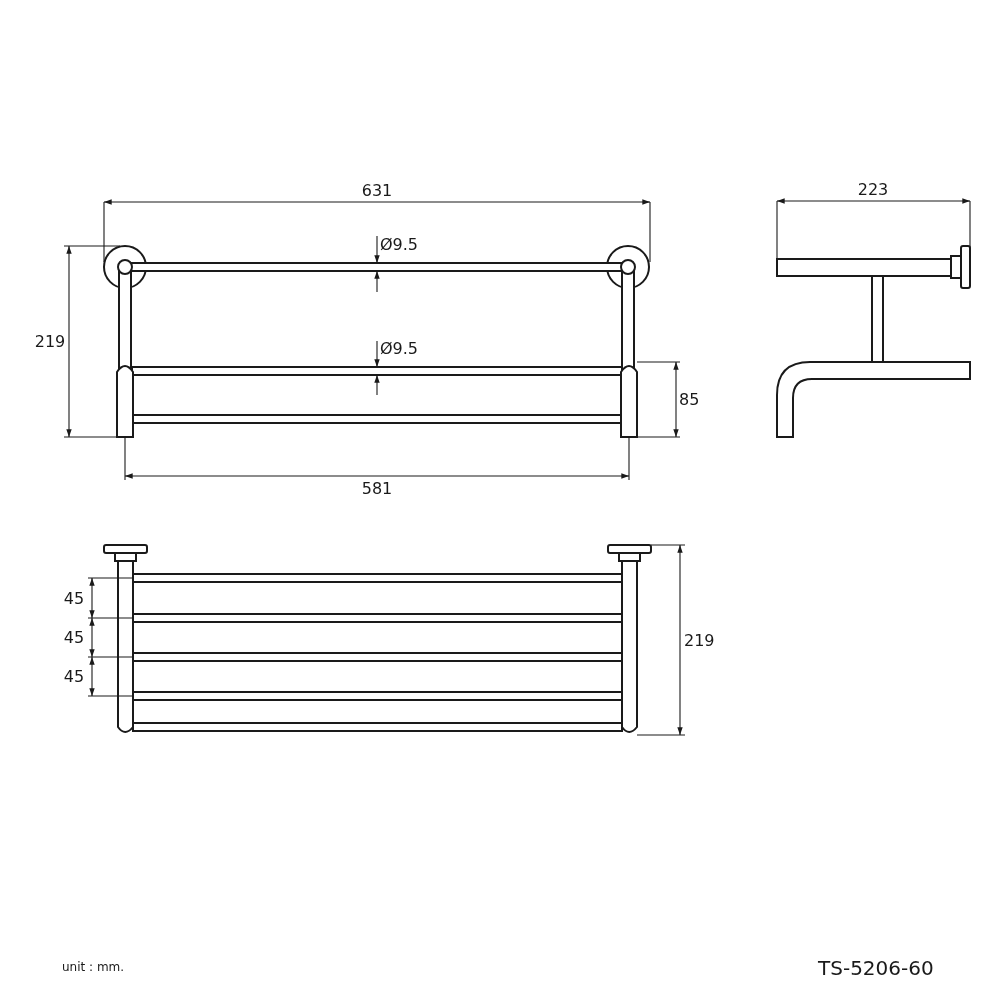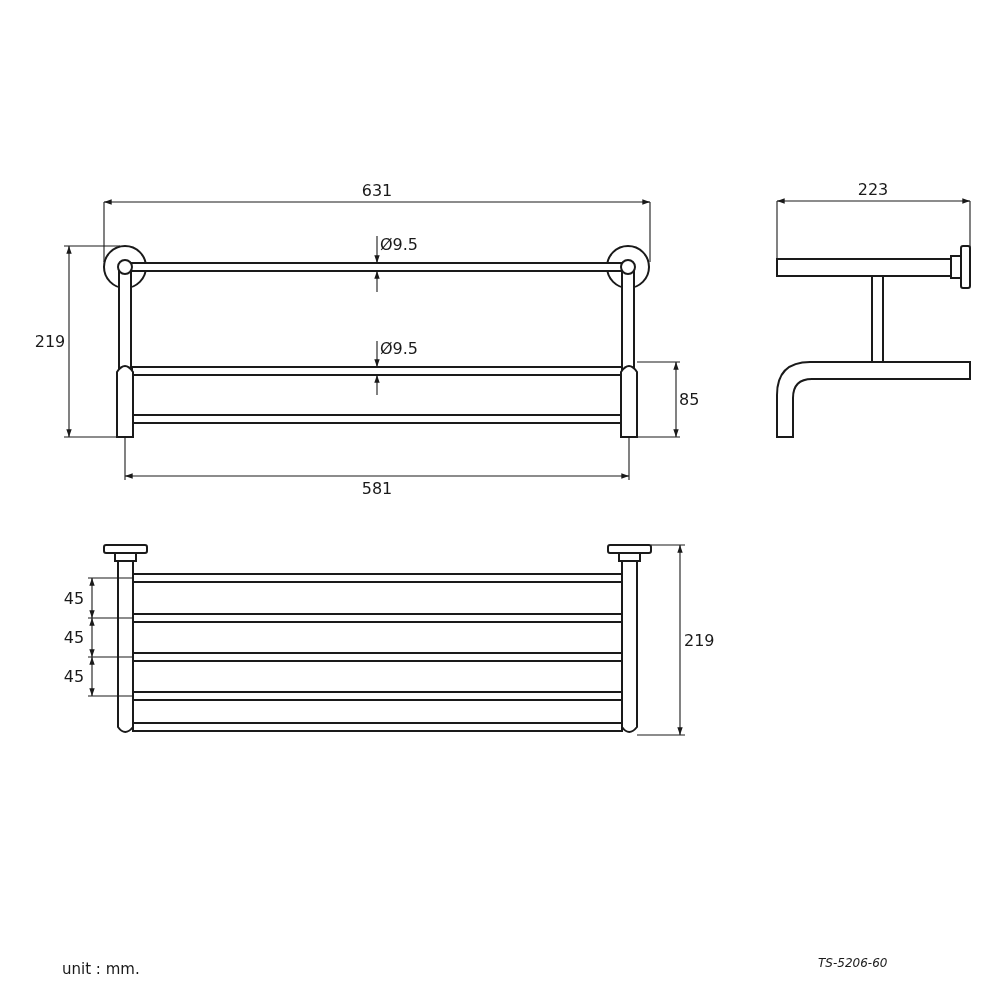"unit : mm." .unit { font-size: 15px -> 12px }
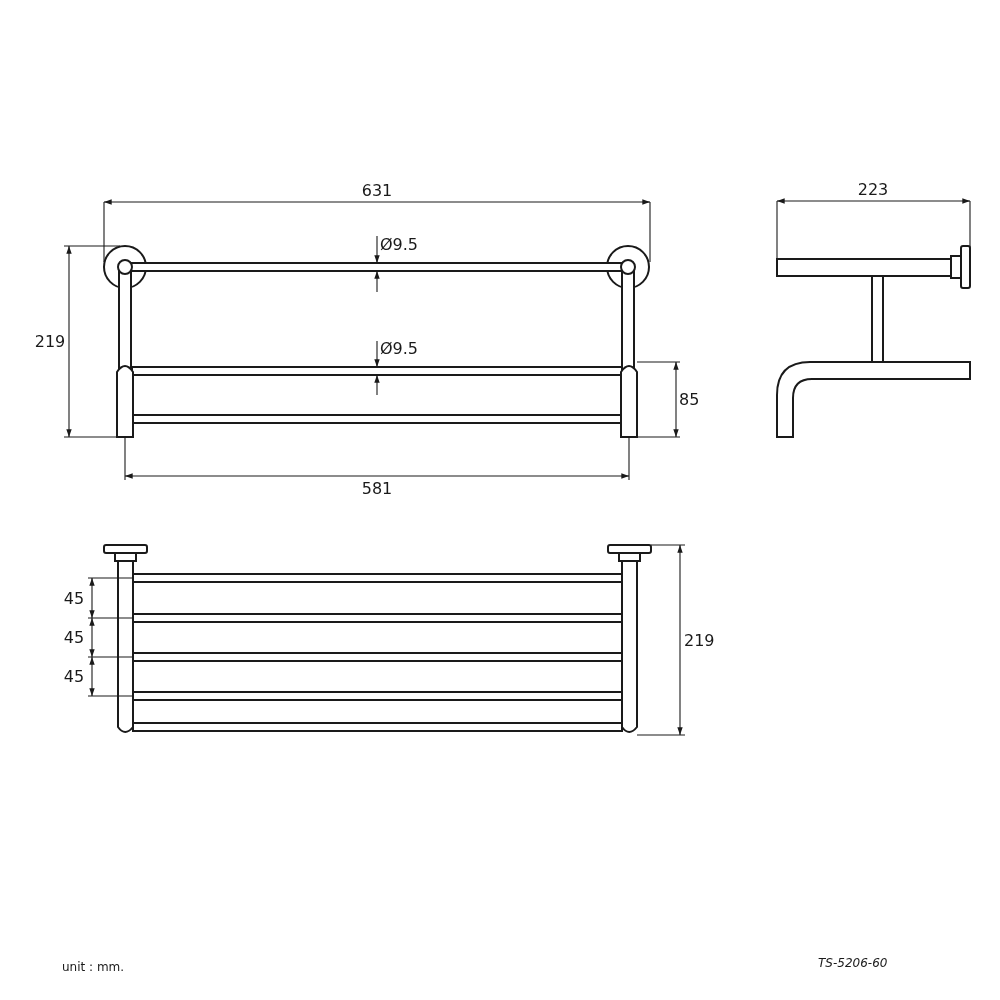"TS-5206-60" .model { font-size: 12px -> 20px; font-style: italic -> none }
